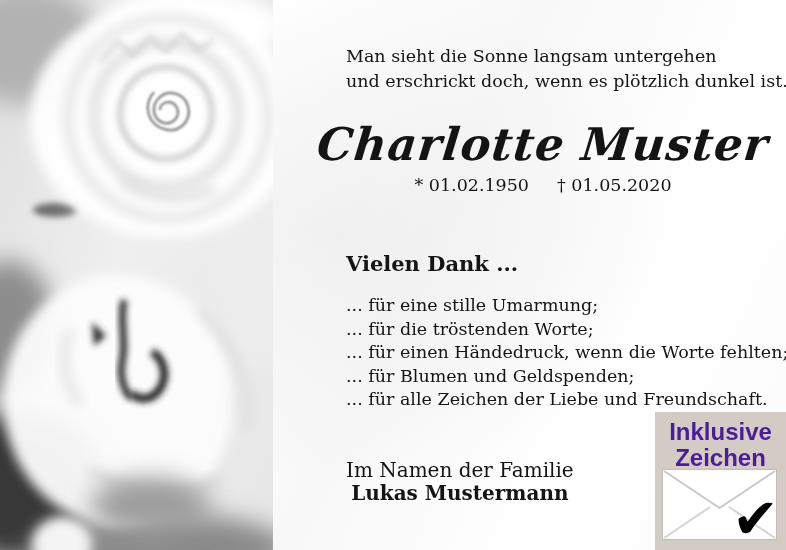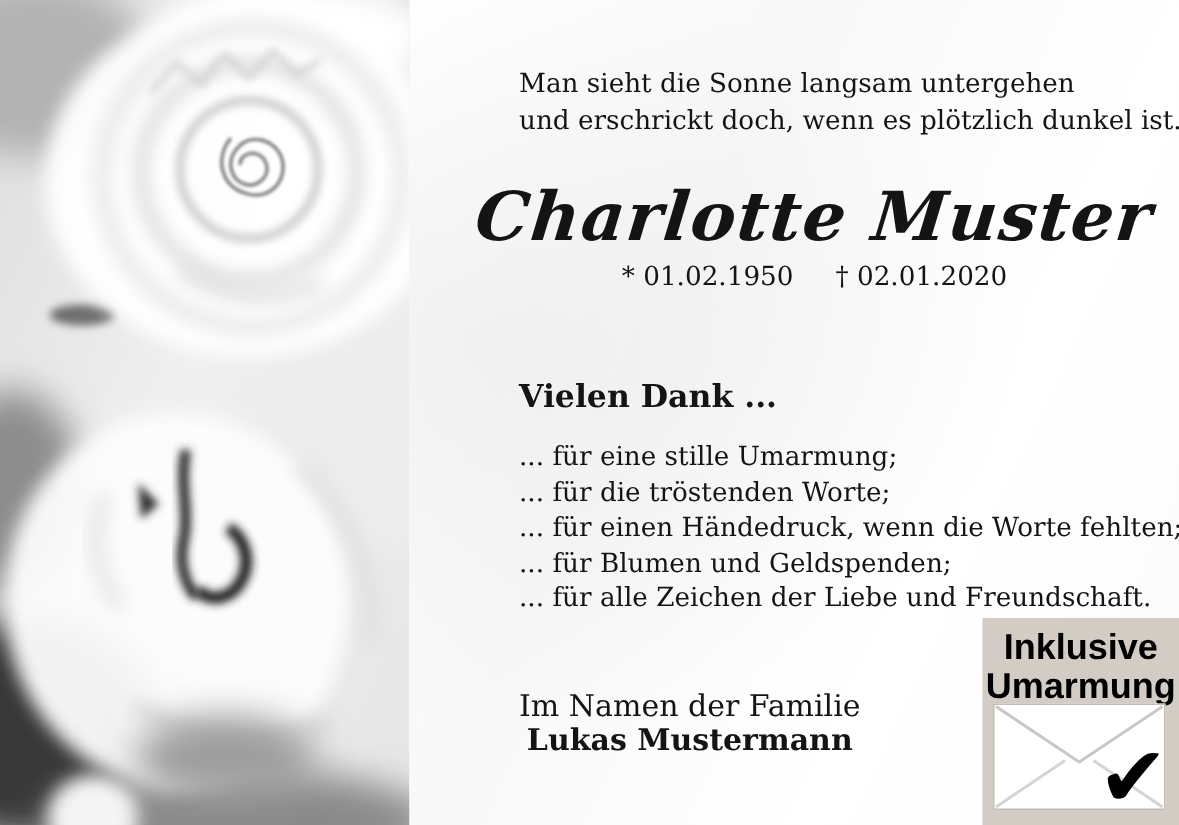"† 02.01.2020" span.death { text: 02.01.2020 -> 01.05.2020 }
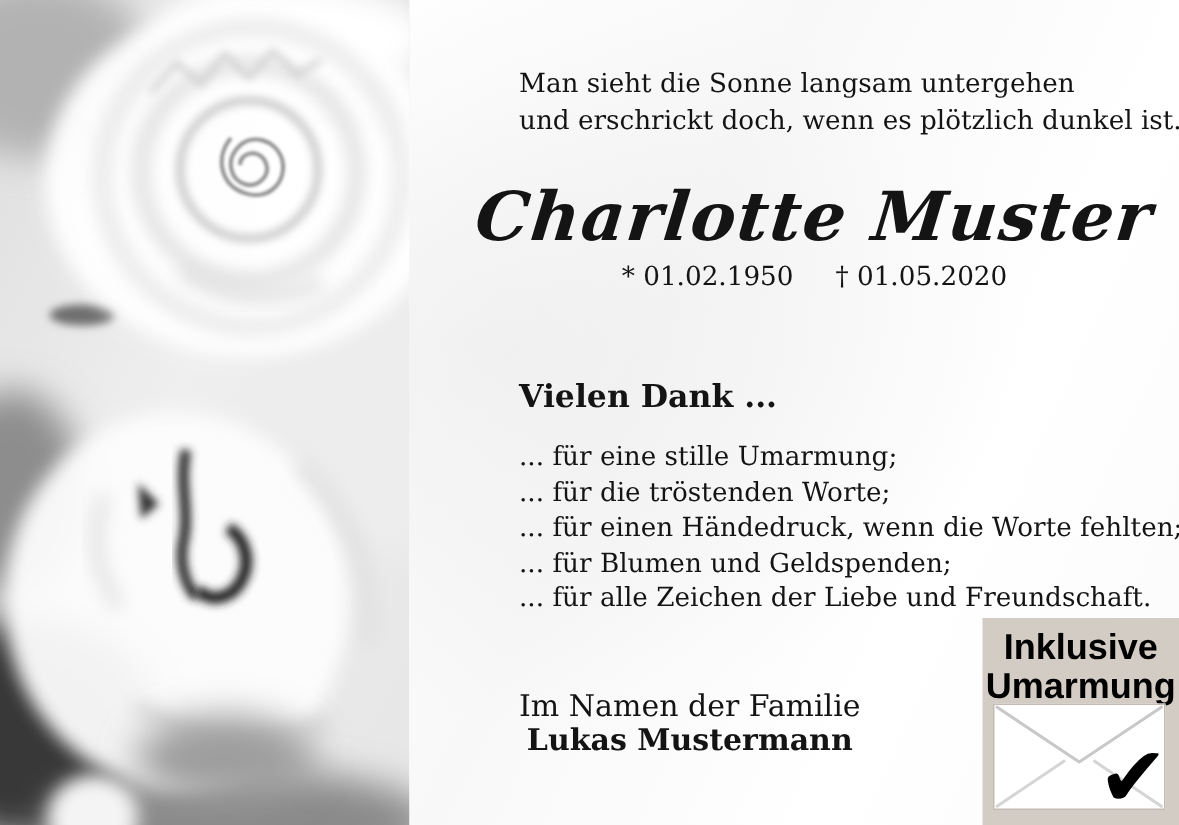"Inklusive" .badge-text { color: #000000 -> #4c1d95 }
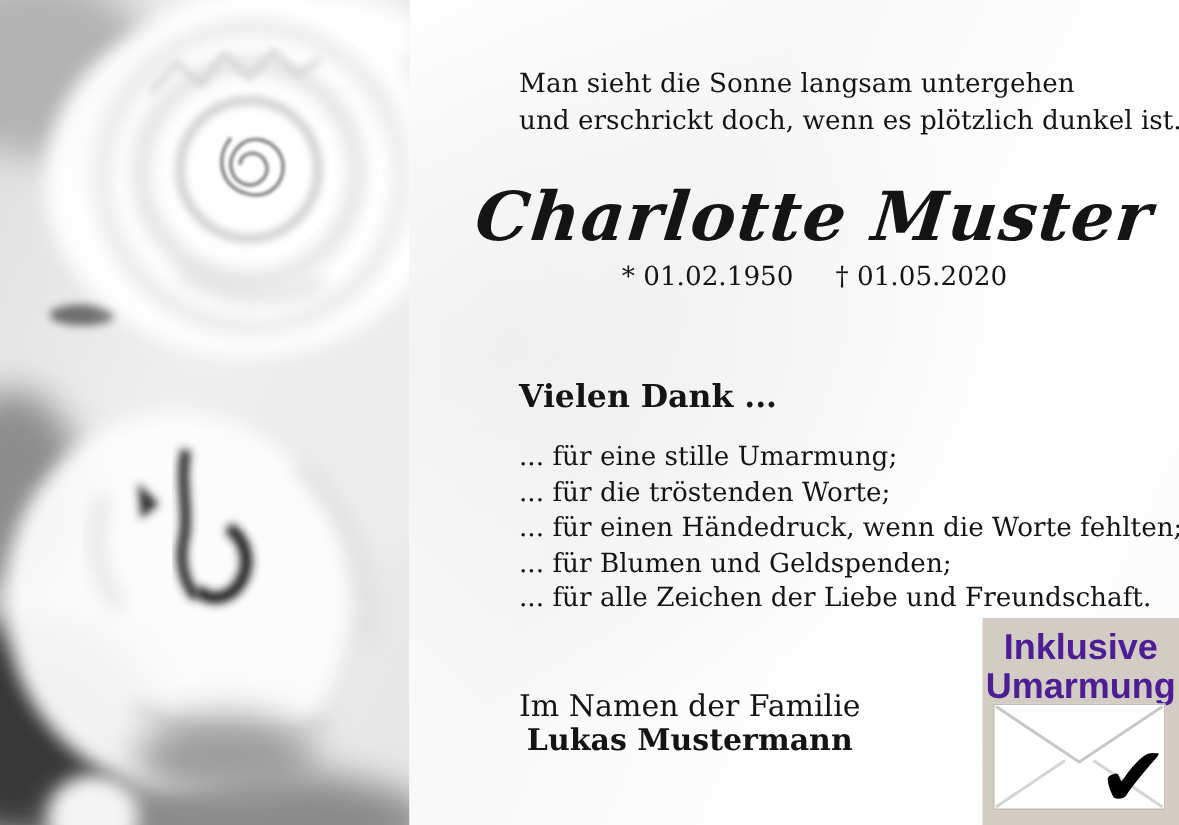"Umarmung" div { text: Umarmung -> Zeichen }
